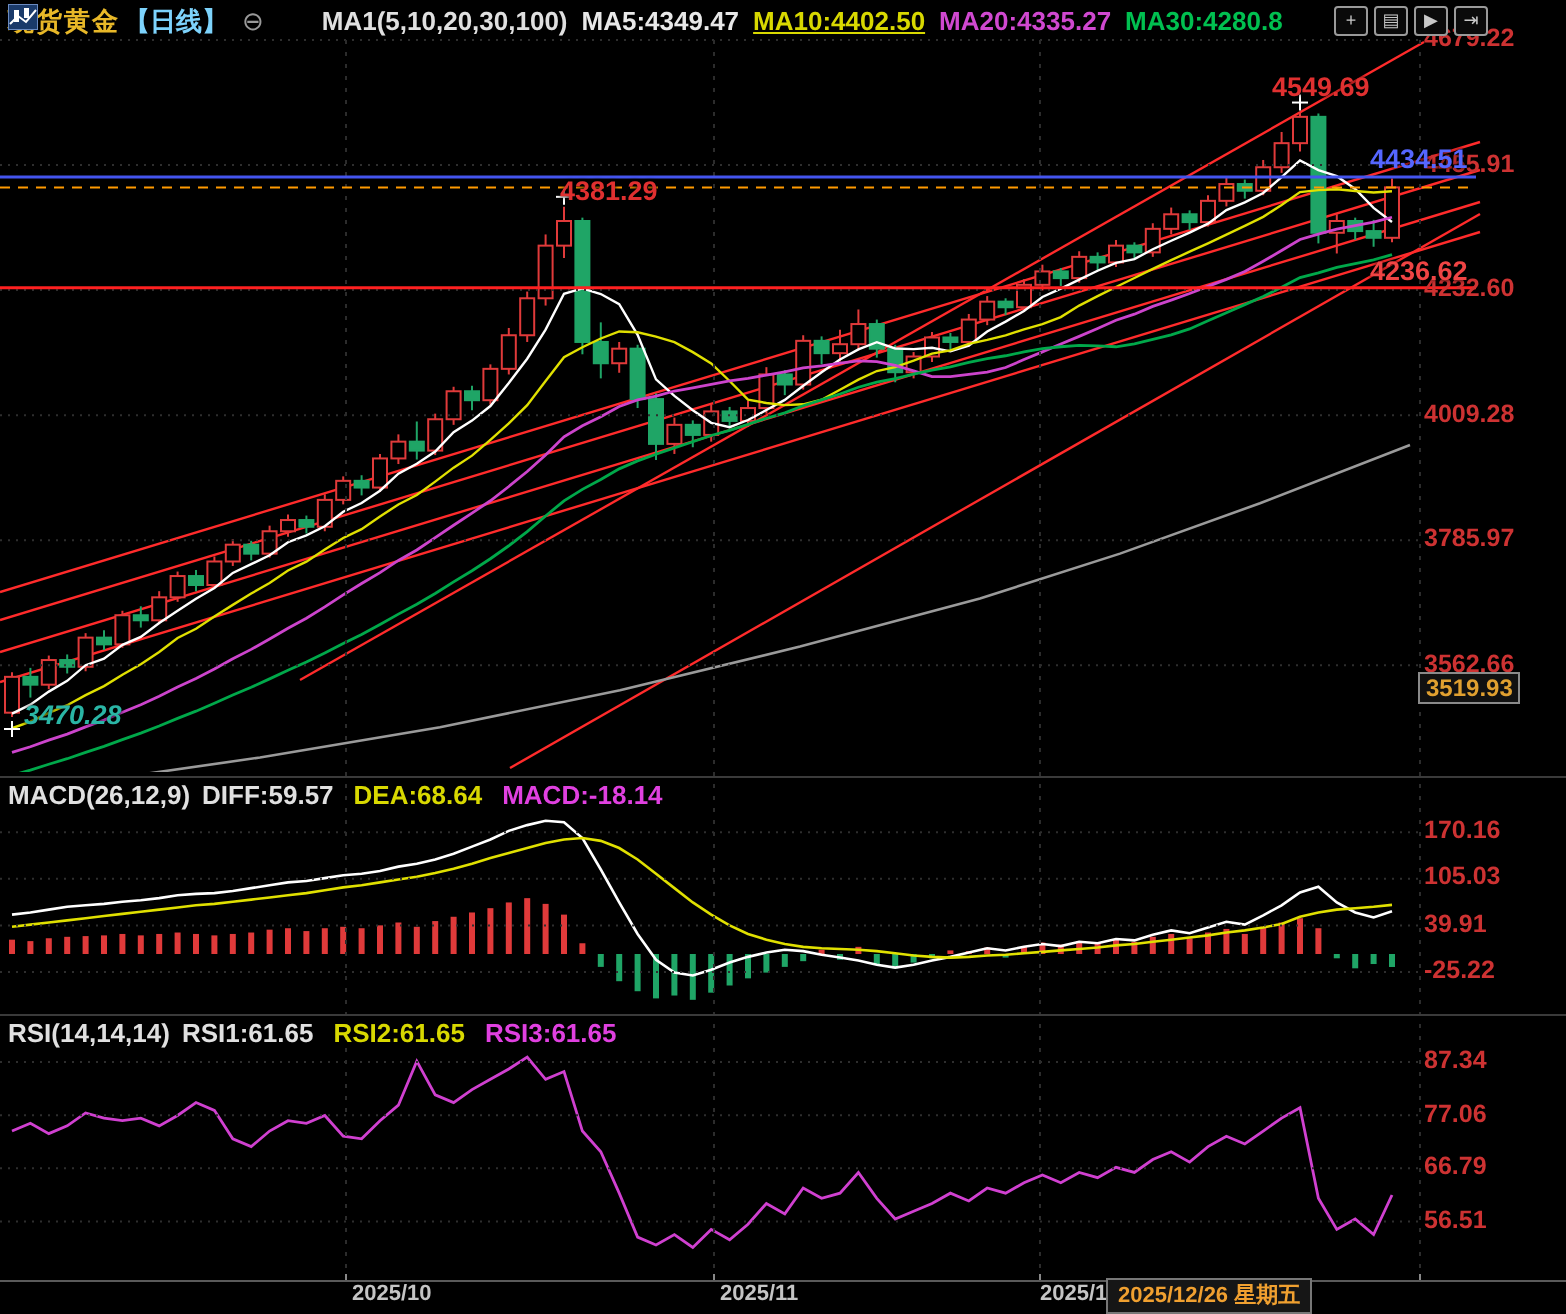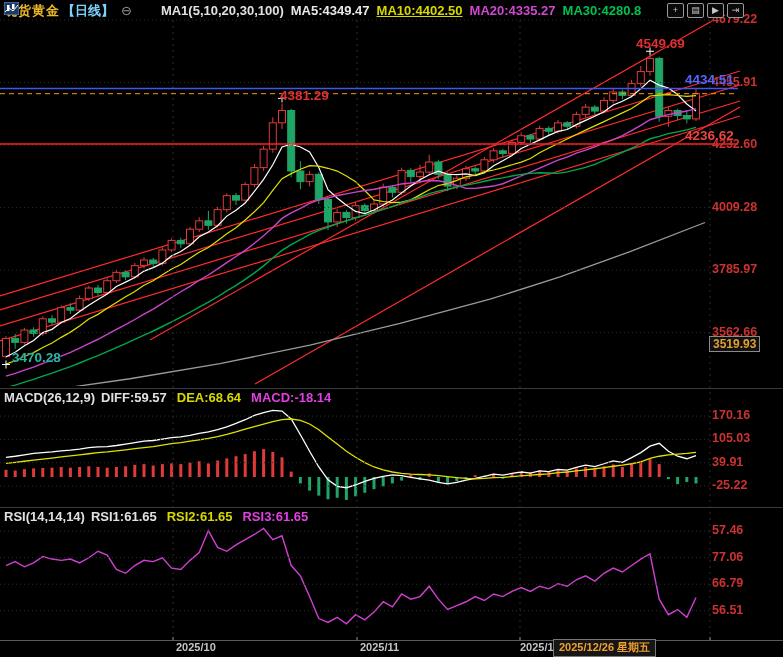"3470.28" div.ann { font-style: none -> italic }
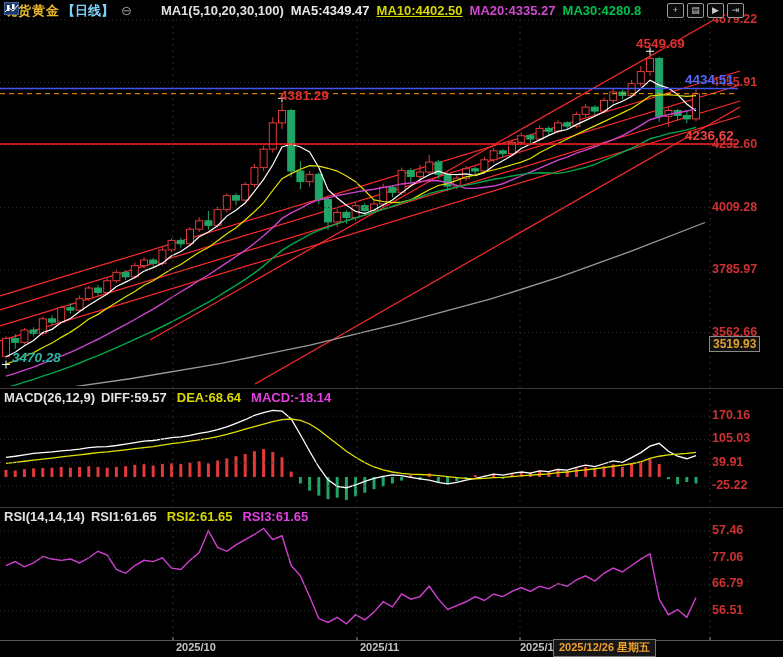"57.46" div.axis-label { text: 57.46 -> 87.34 }
